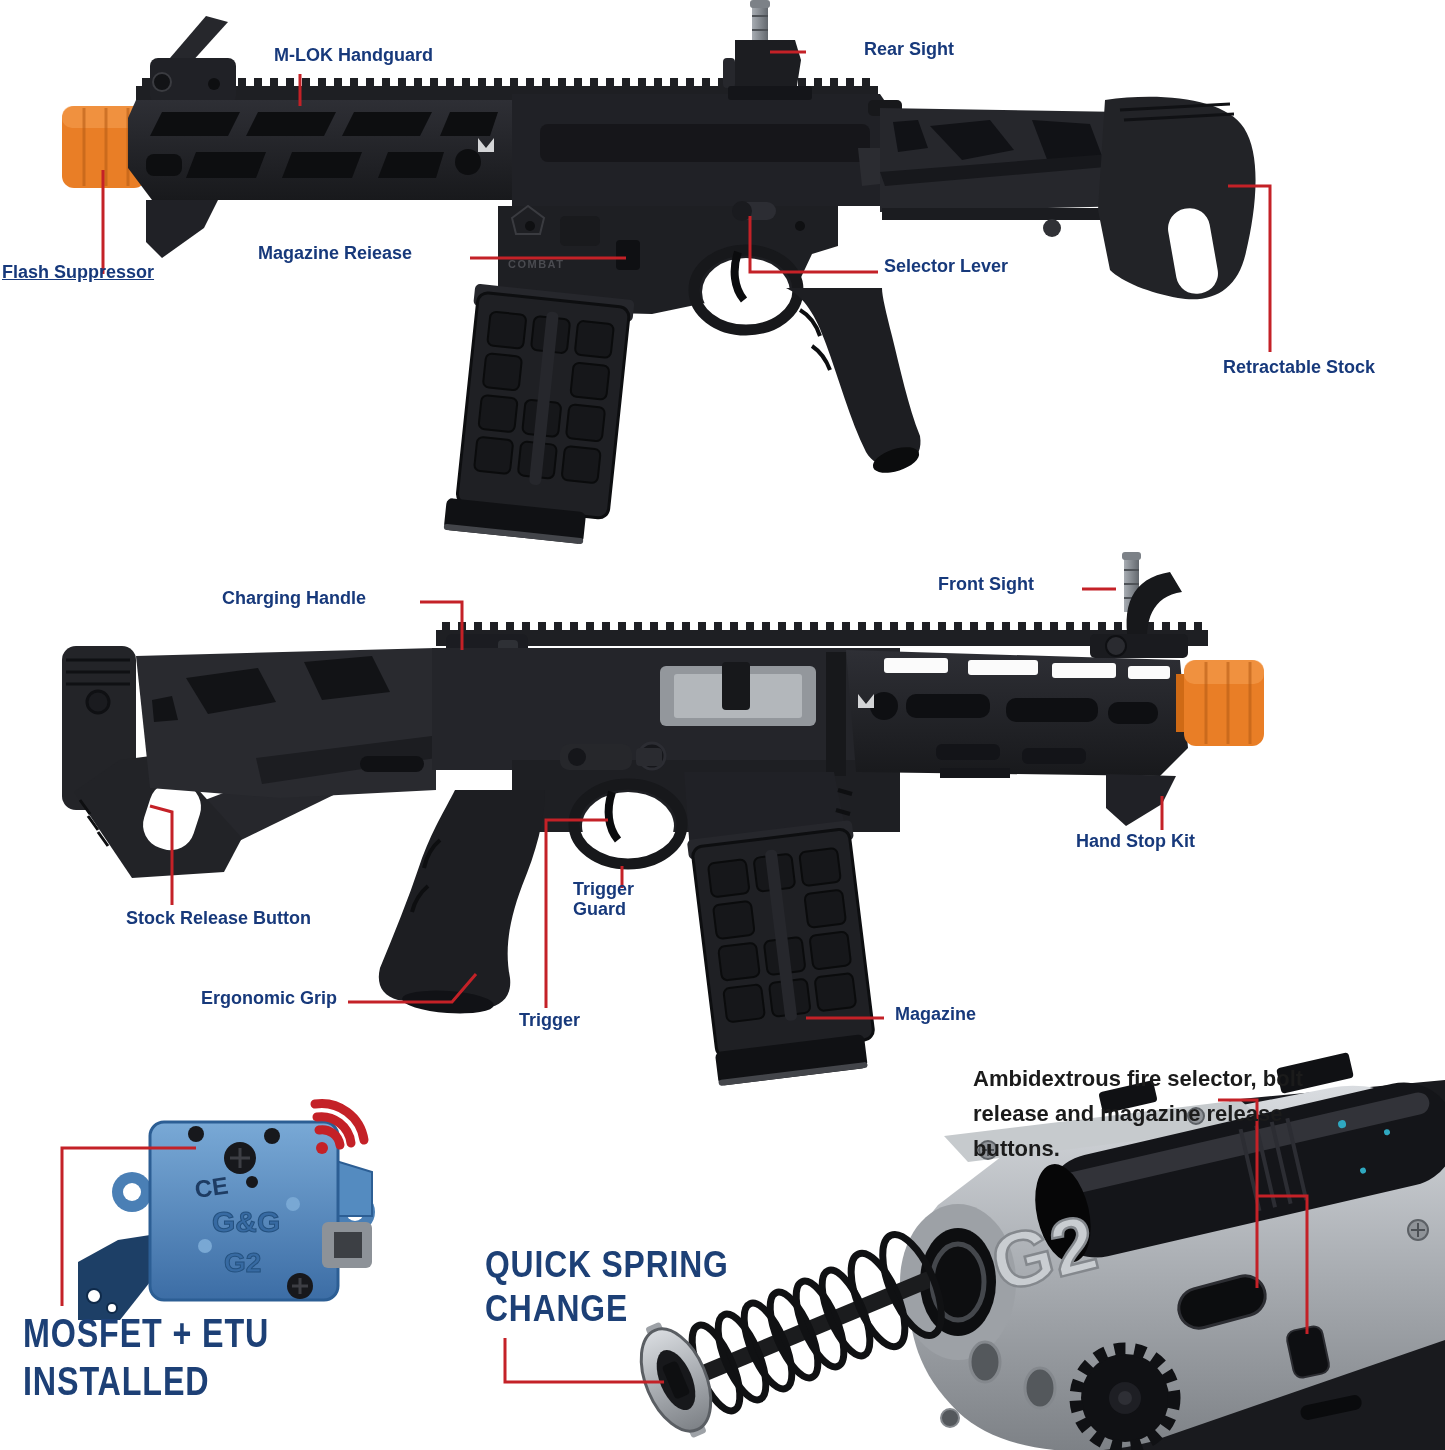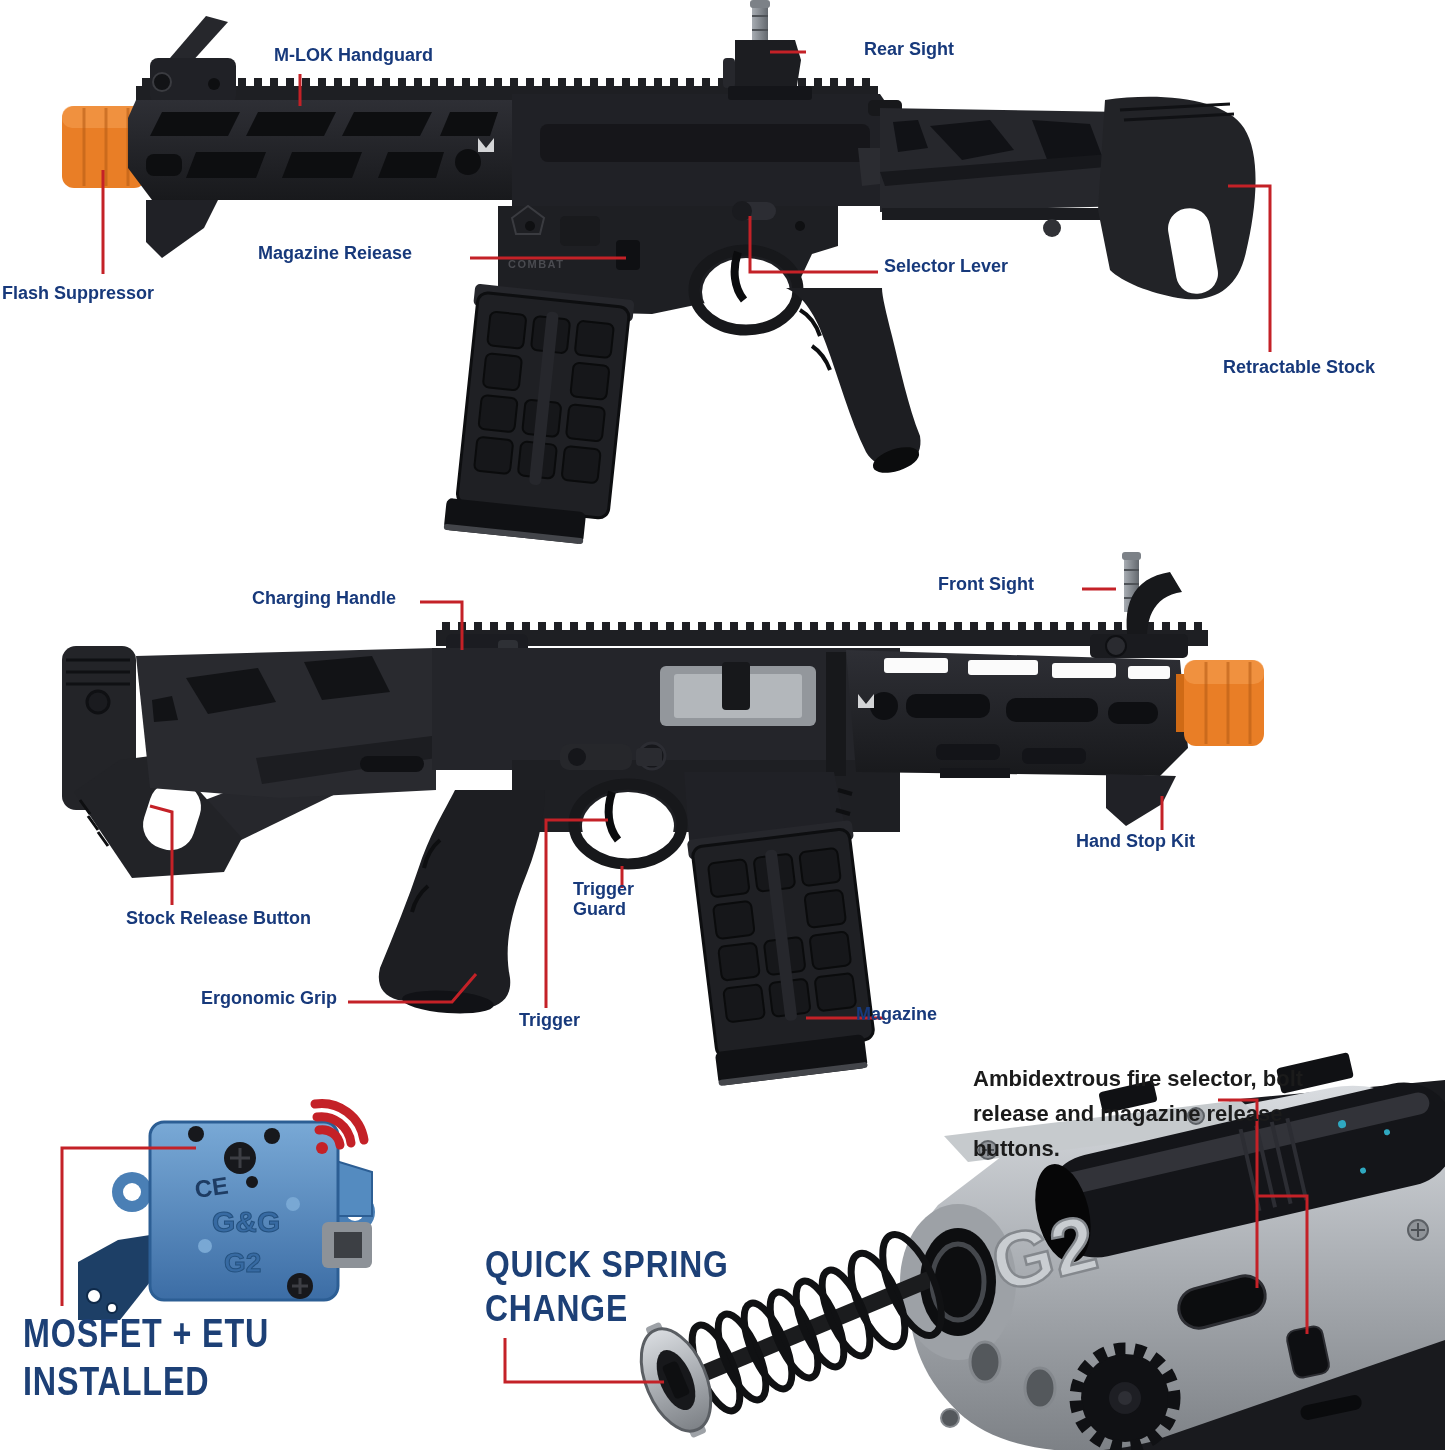"Flash Suppressor" #lbl-flash { text-decoration: none -> underline; top: 284px -> 263px }
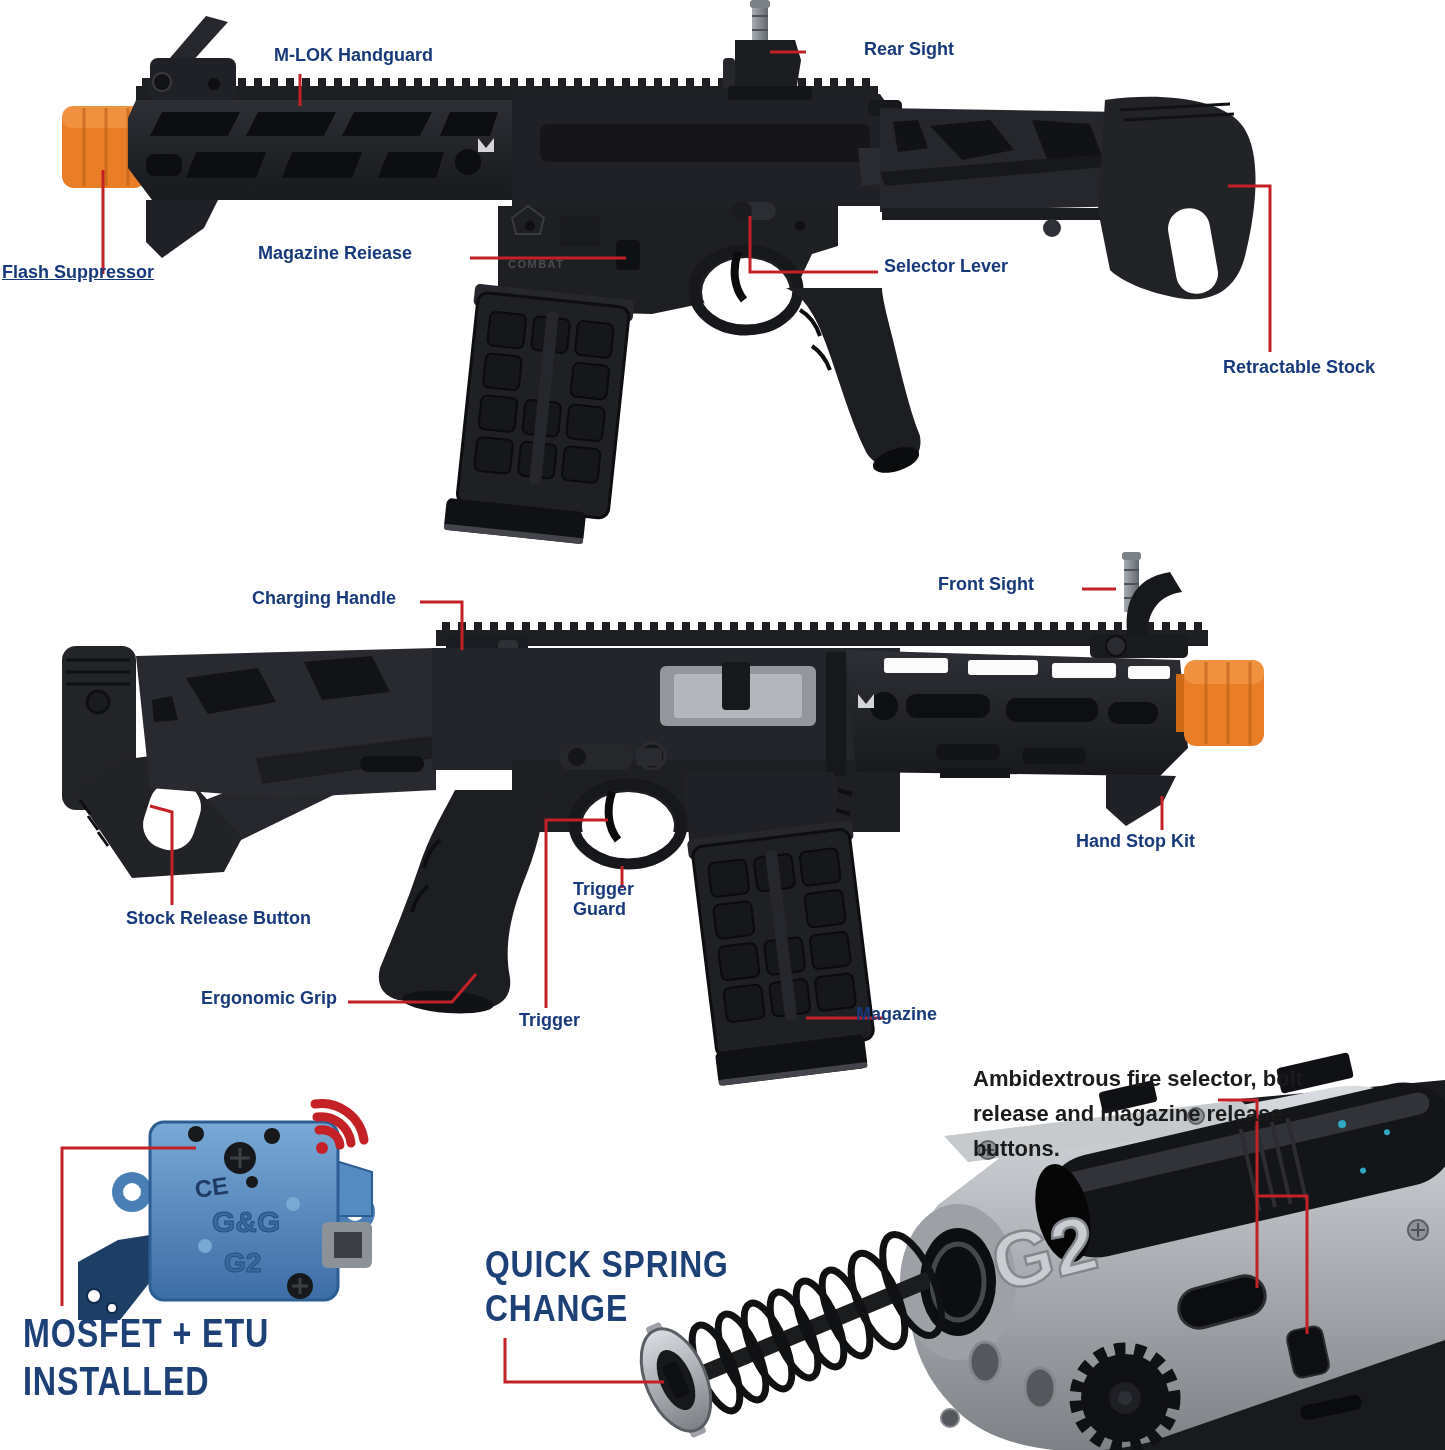"Charging Handle" #lbl-charging { margin-left: 30px -> none }
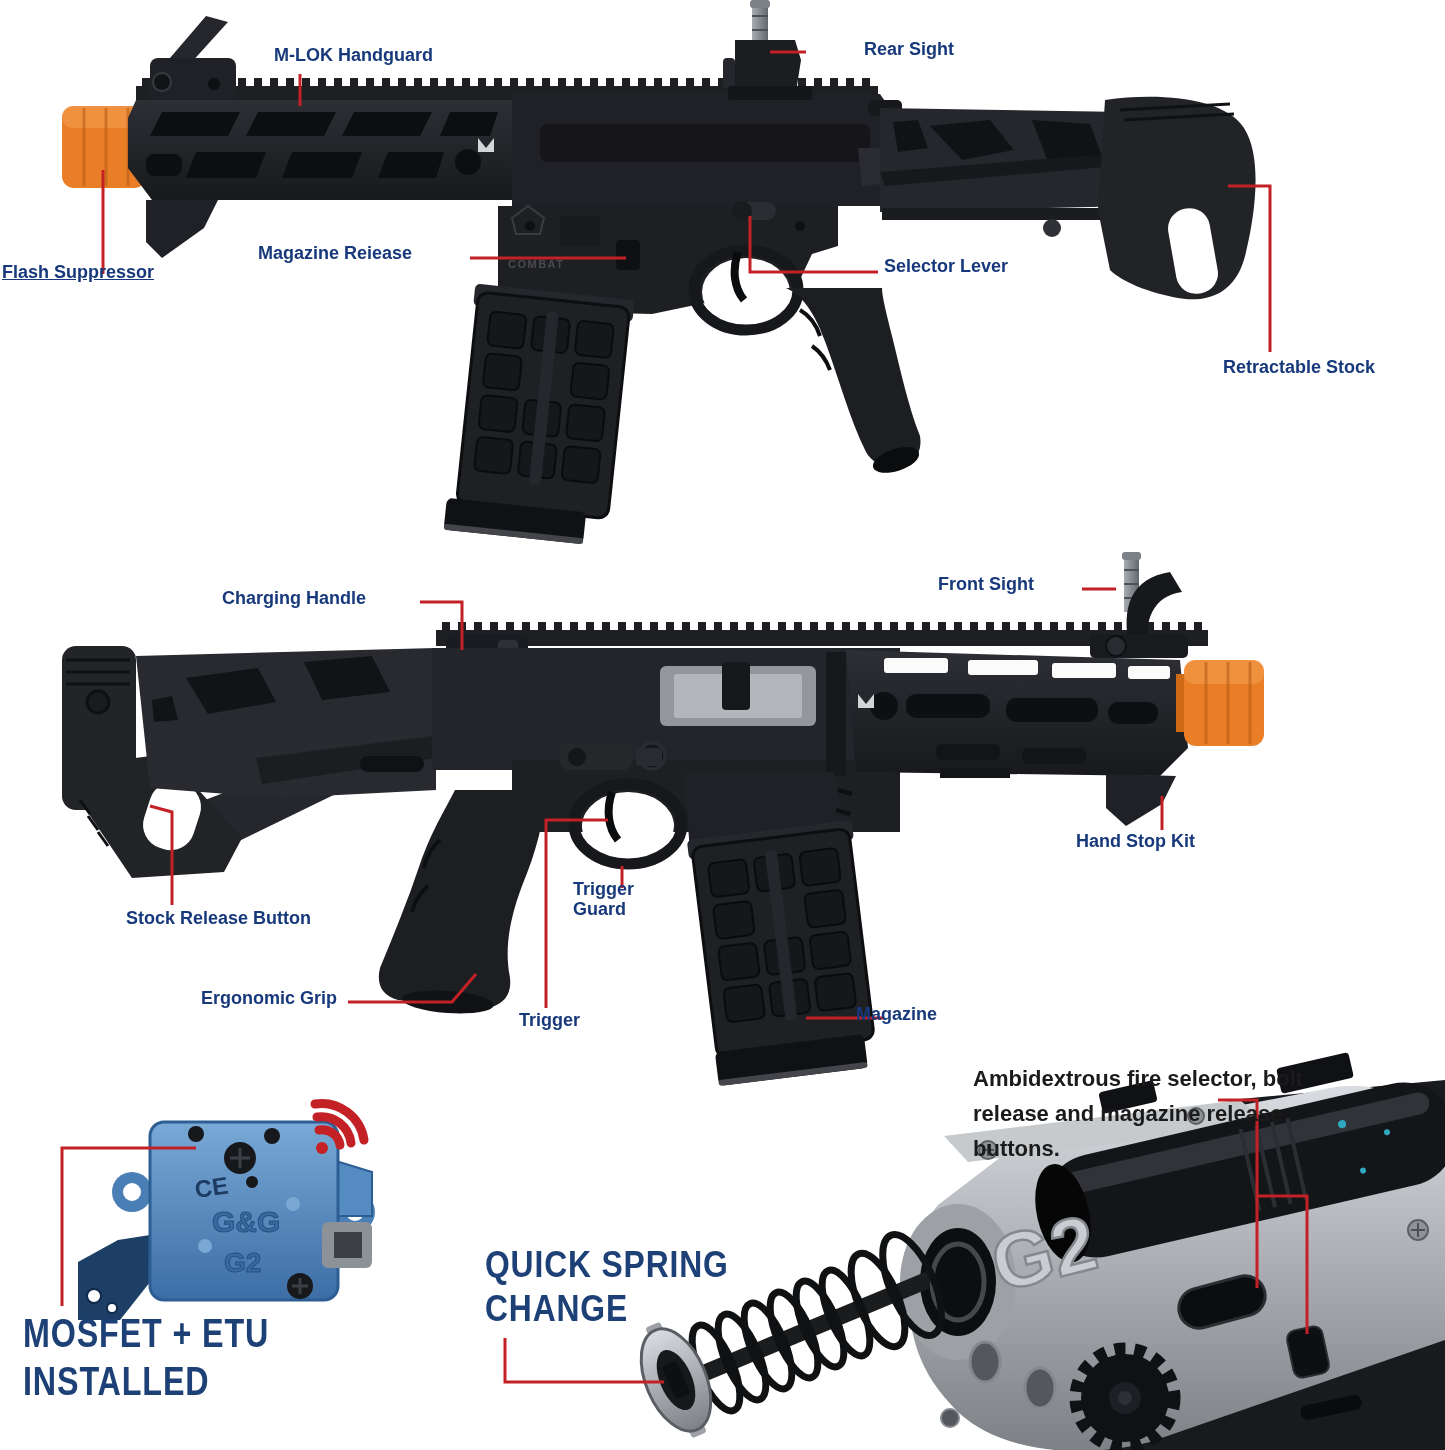"Magazine" #lbl-magazine { left: 856px -> 895px }
